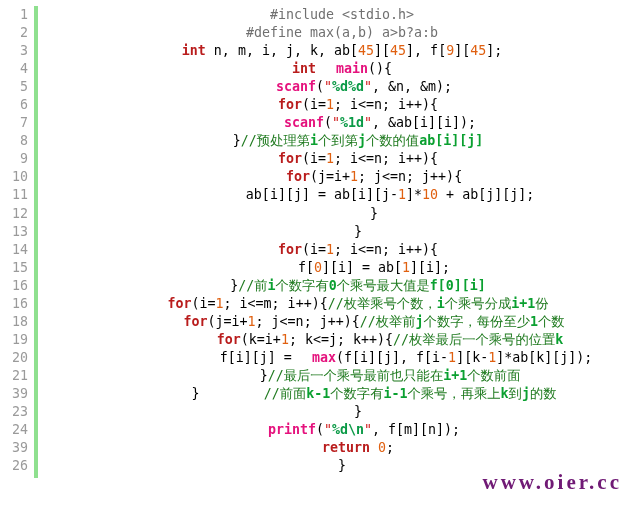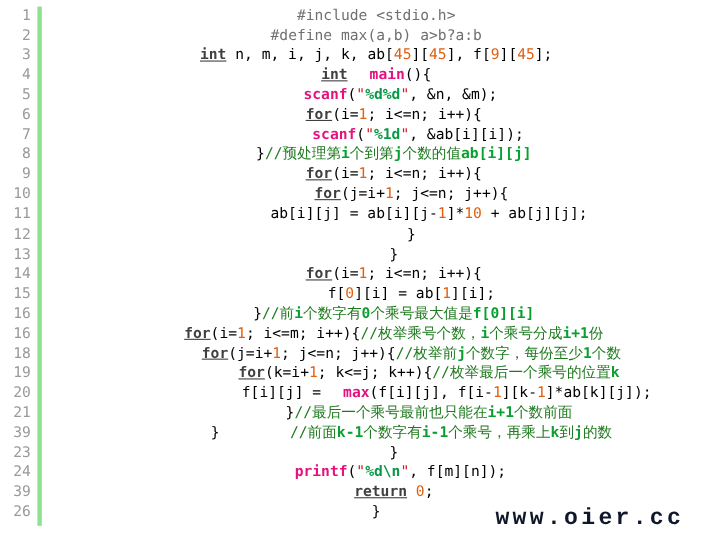"int" .tok-kw { color: #404040 -> #b91c1c; text-decoration: underline -> none }
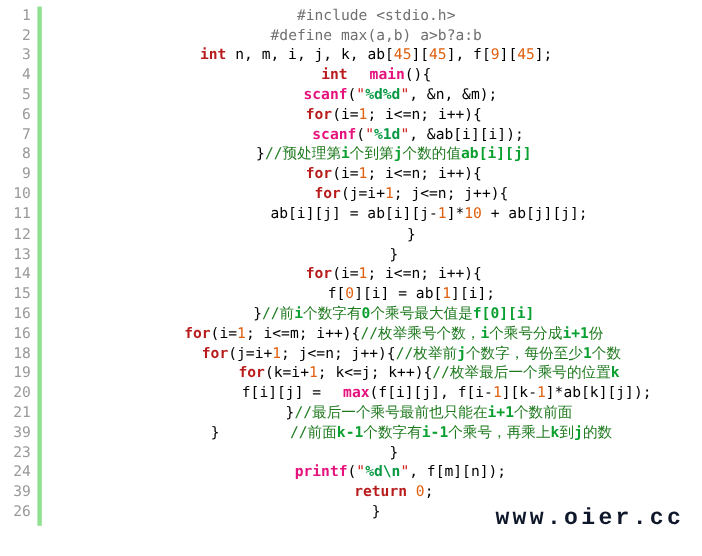"www.oier.cc" .watermark { bottom: 22px -> 10px; color: #0f172a -> #701a75; font-family: Liberation Mono, monospace -> Liberation Serif, serif }
